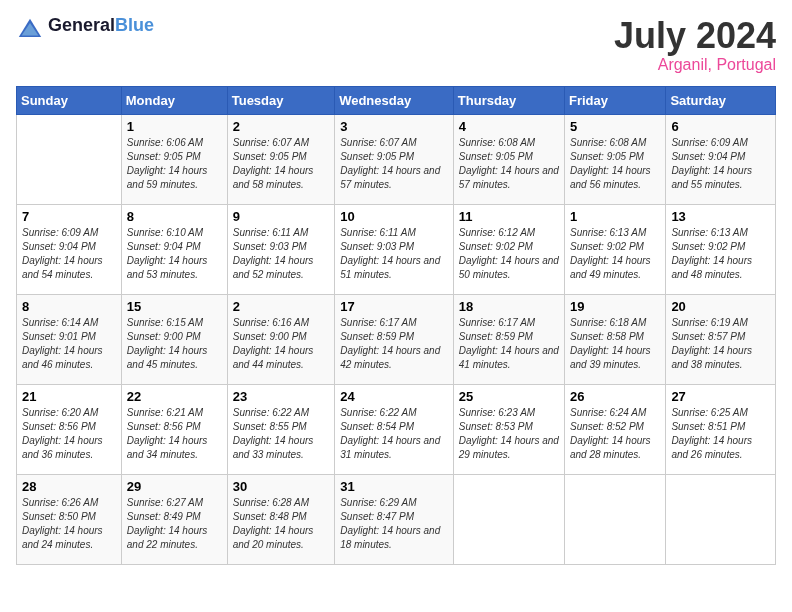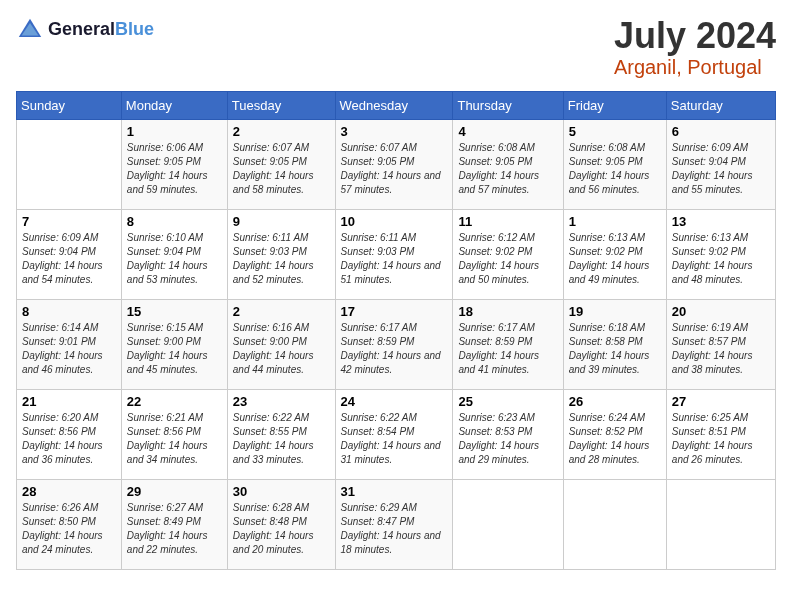"GeneralBlue" .logo { align-items: center -> flex-start }
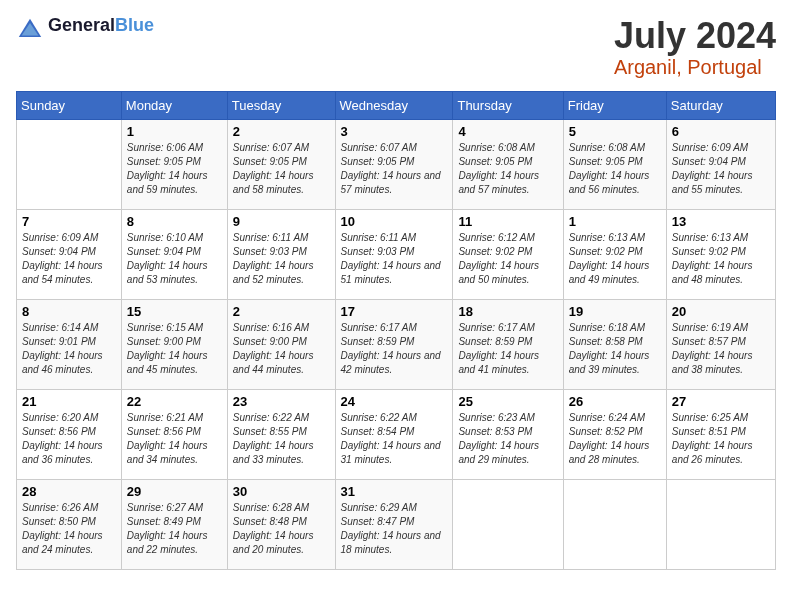"July 2024" .title-block { text-align: none -> right }
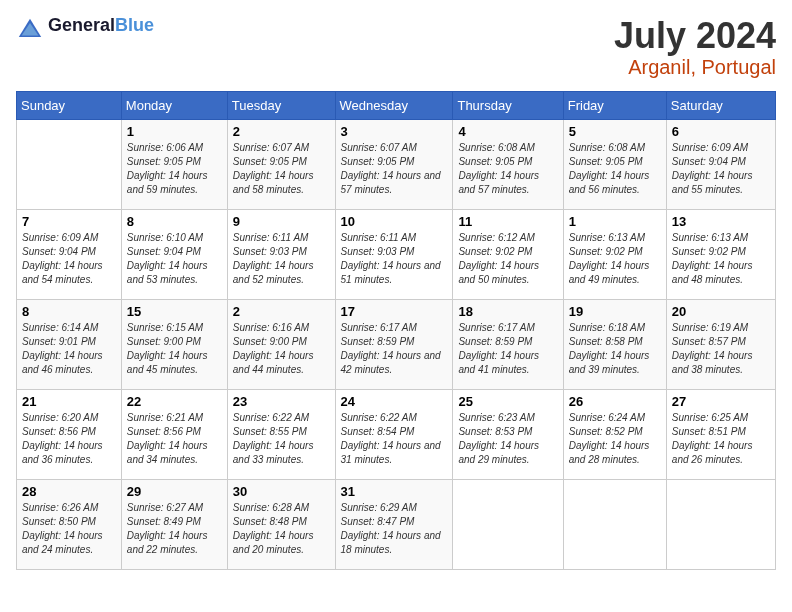"Arganil, Portugal" .location { color: #c2410c -> #ec4899; font-size: 20px -> 16px }
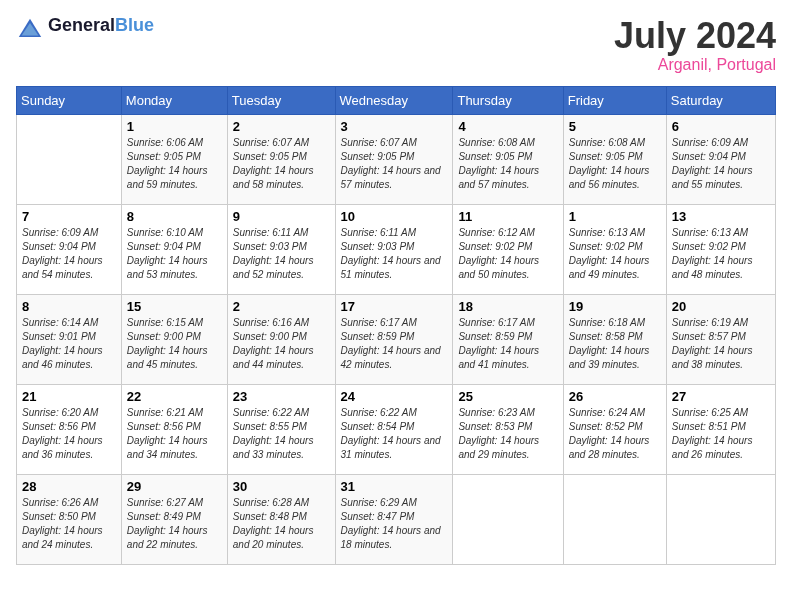"Sunday" thead th { font-weight: normal -> bold }
